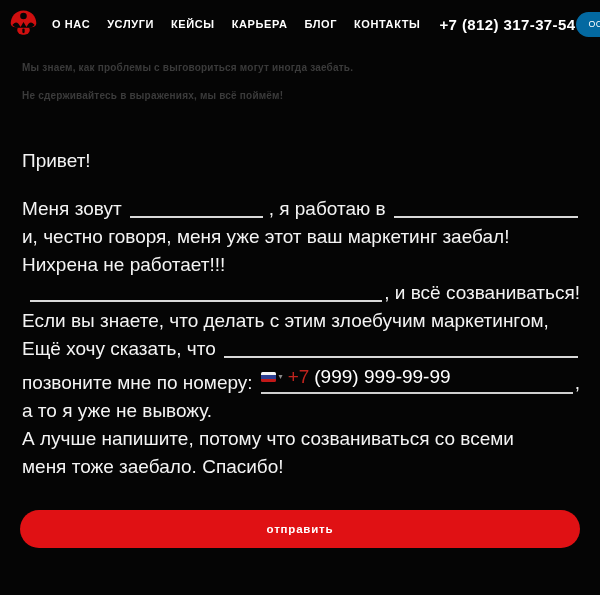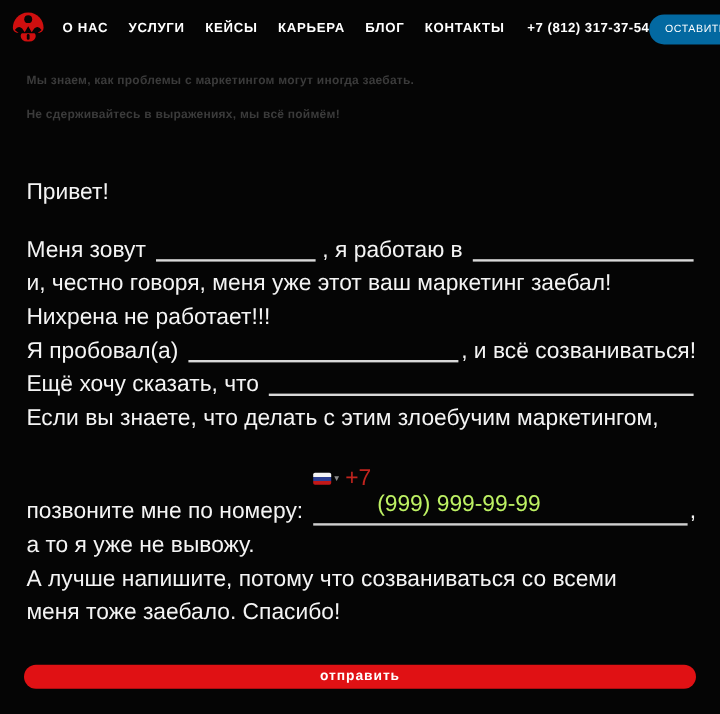"+7 (812) 317-37-54" .header-phone { font-size: 11px -> 15px }
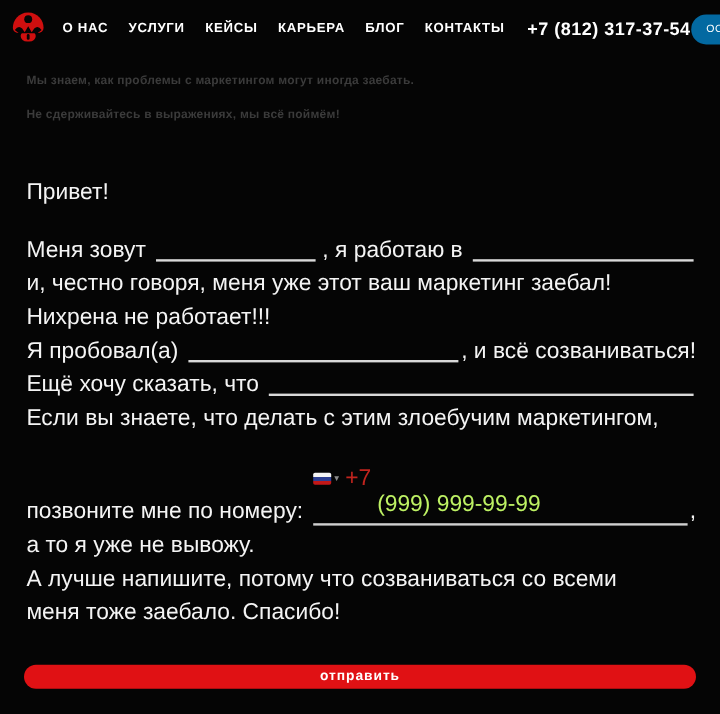"Мы знаем, как проблемы с" div.intro-line { text: маркетингом -> выговориться }
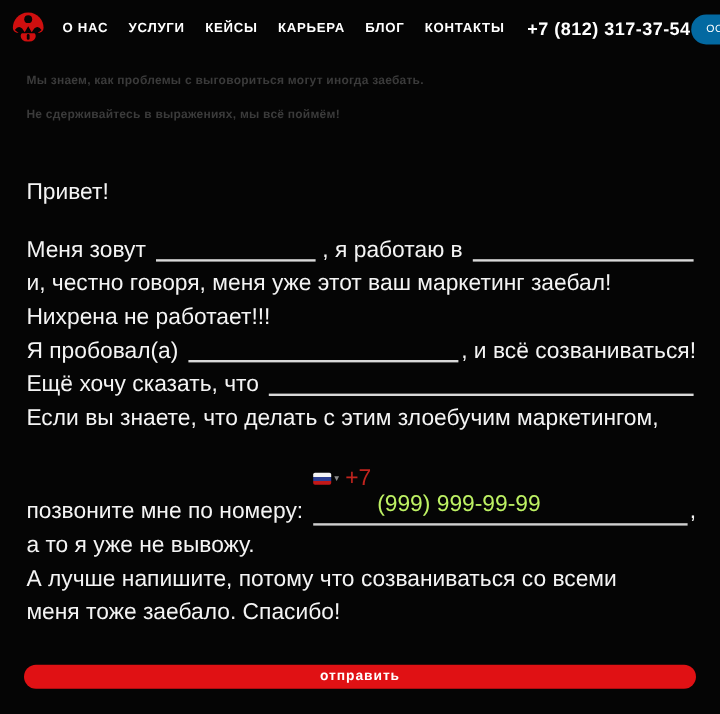"Я пробовал(а)" span.txt { html: <span>Я пробовал(а)</span> -> none }
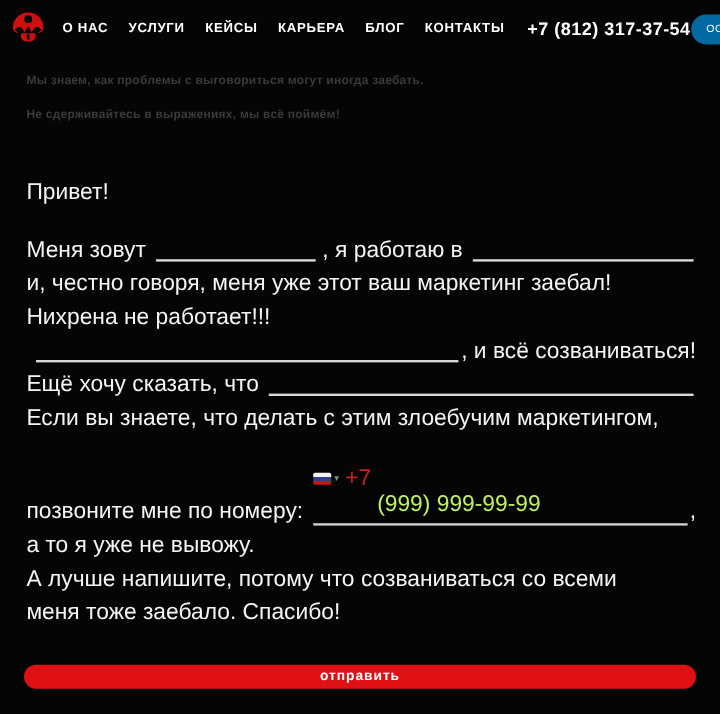"Ещё хочу сказать, что" div.line { order: before "Если вы знаете, что делать" -> after "Если вы знаете, что делать" }
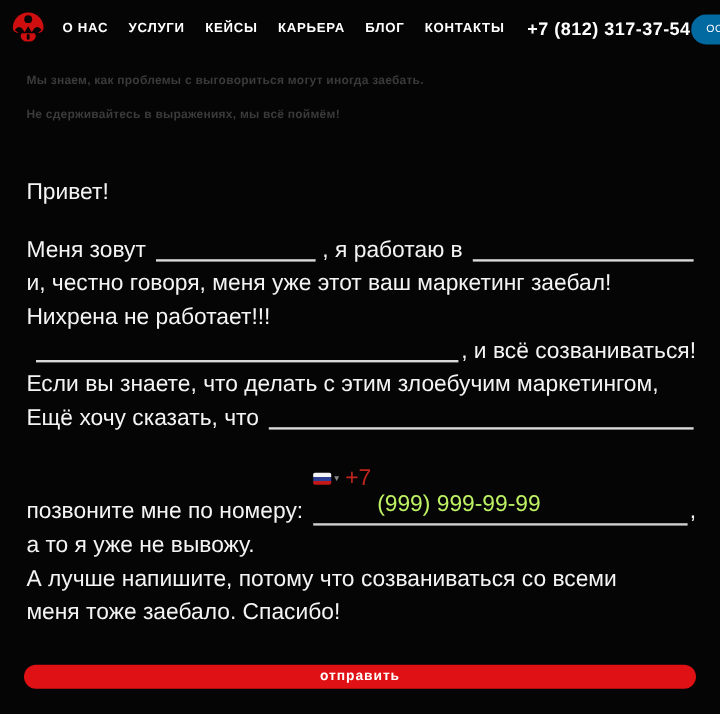"(999) 999-99-99" .phone-placeholder { color: #bef264 -> #ffffff; margin-top: 44px -> none }
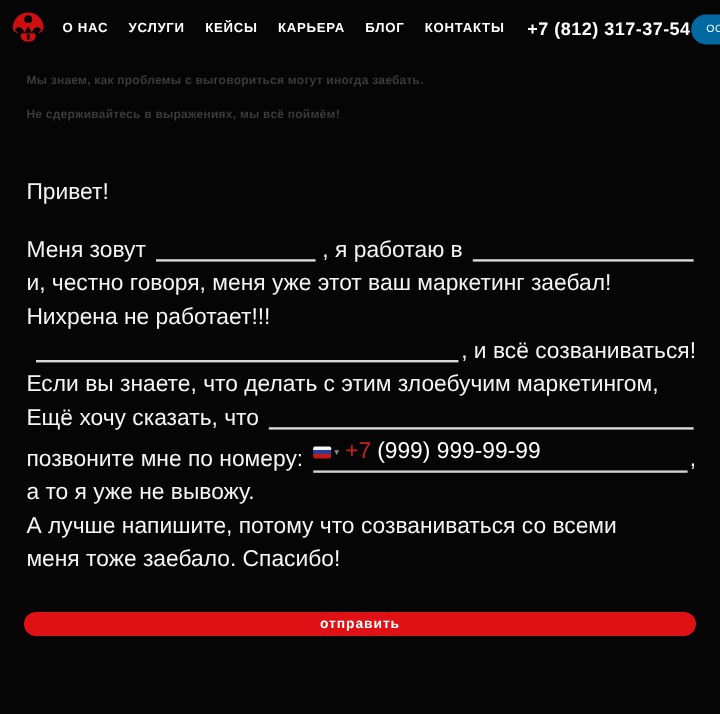"отправить" .submit-btn { height: 20px -> 38px }
